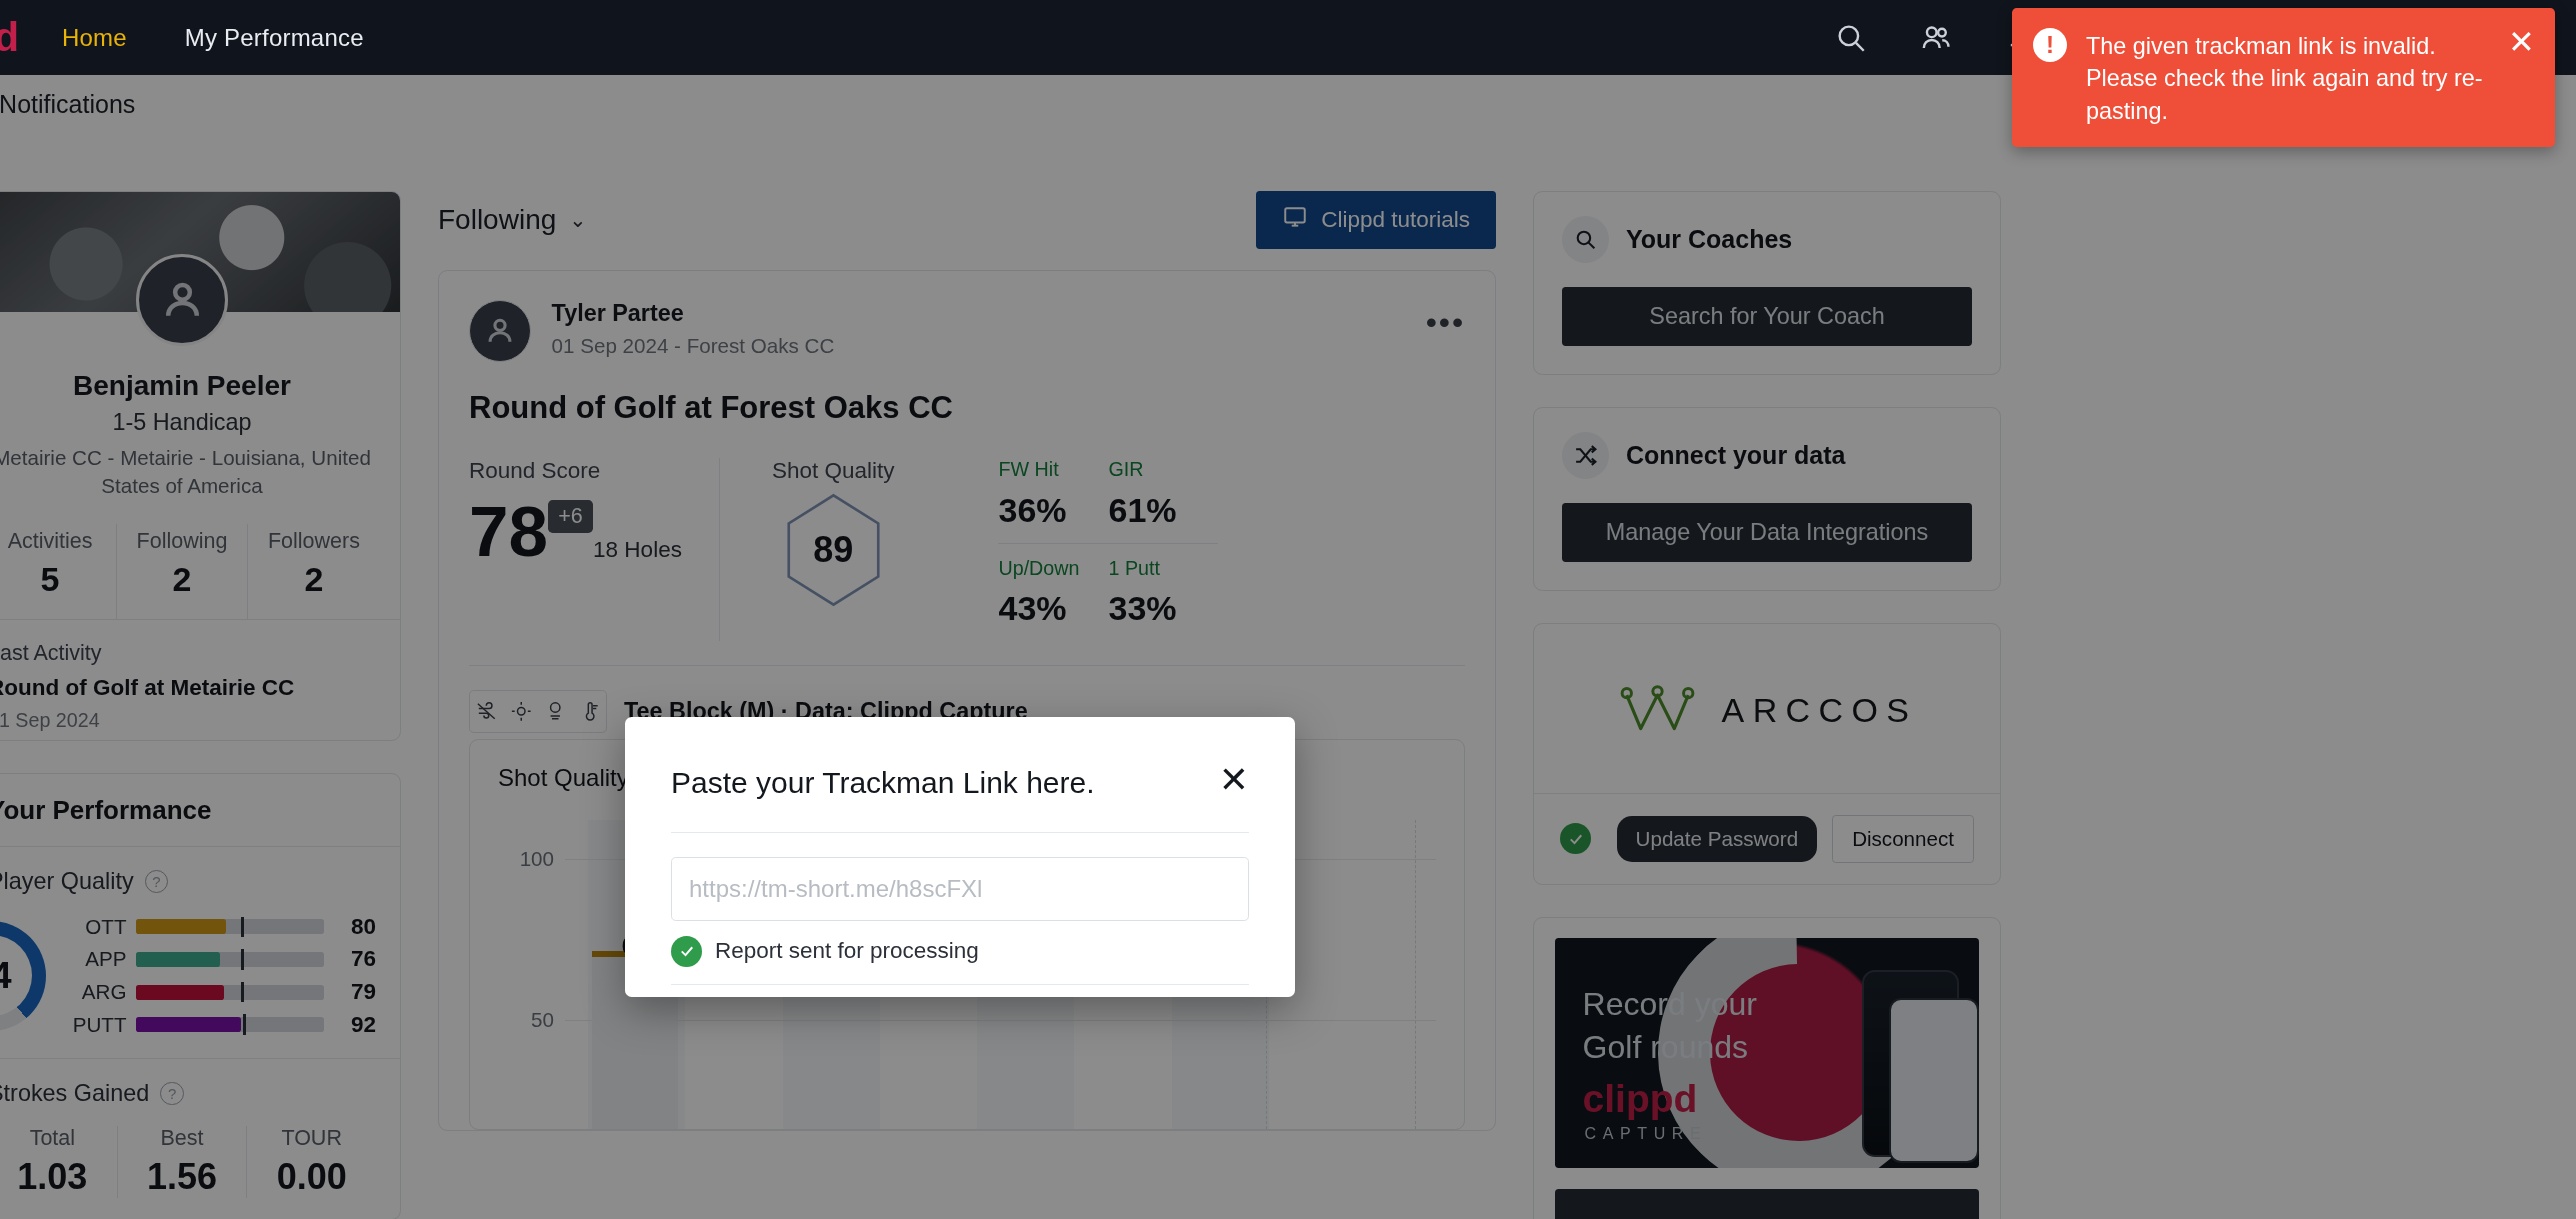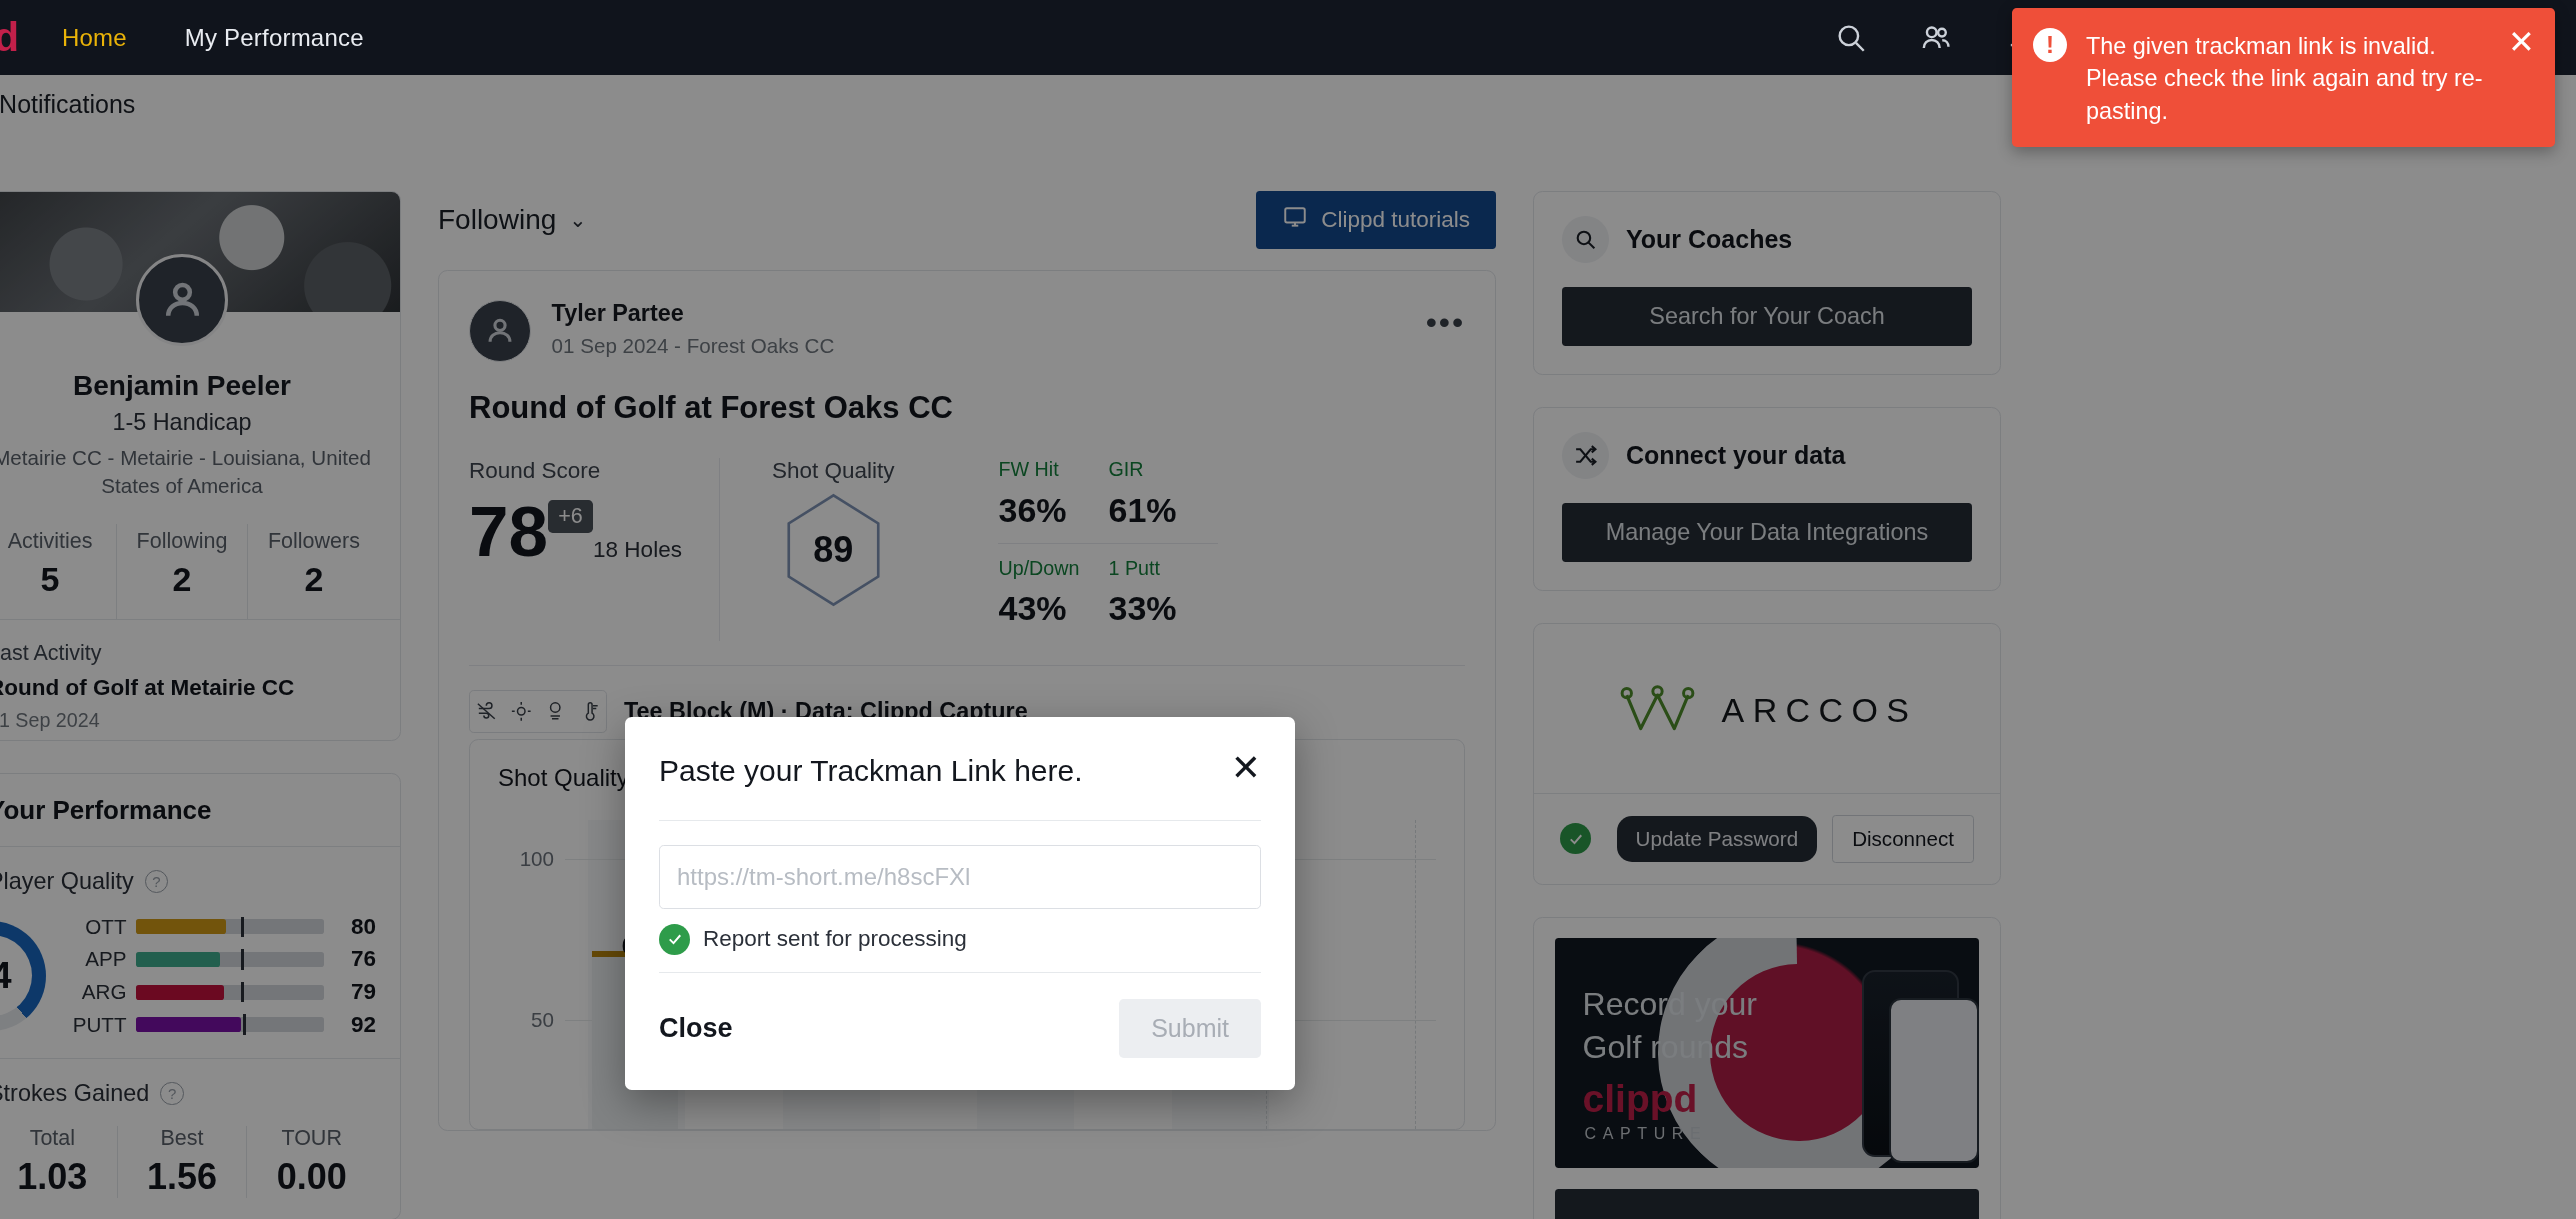"Paste your Trackman Link here." .modal { padding: 0 -> 12px }
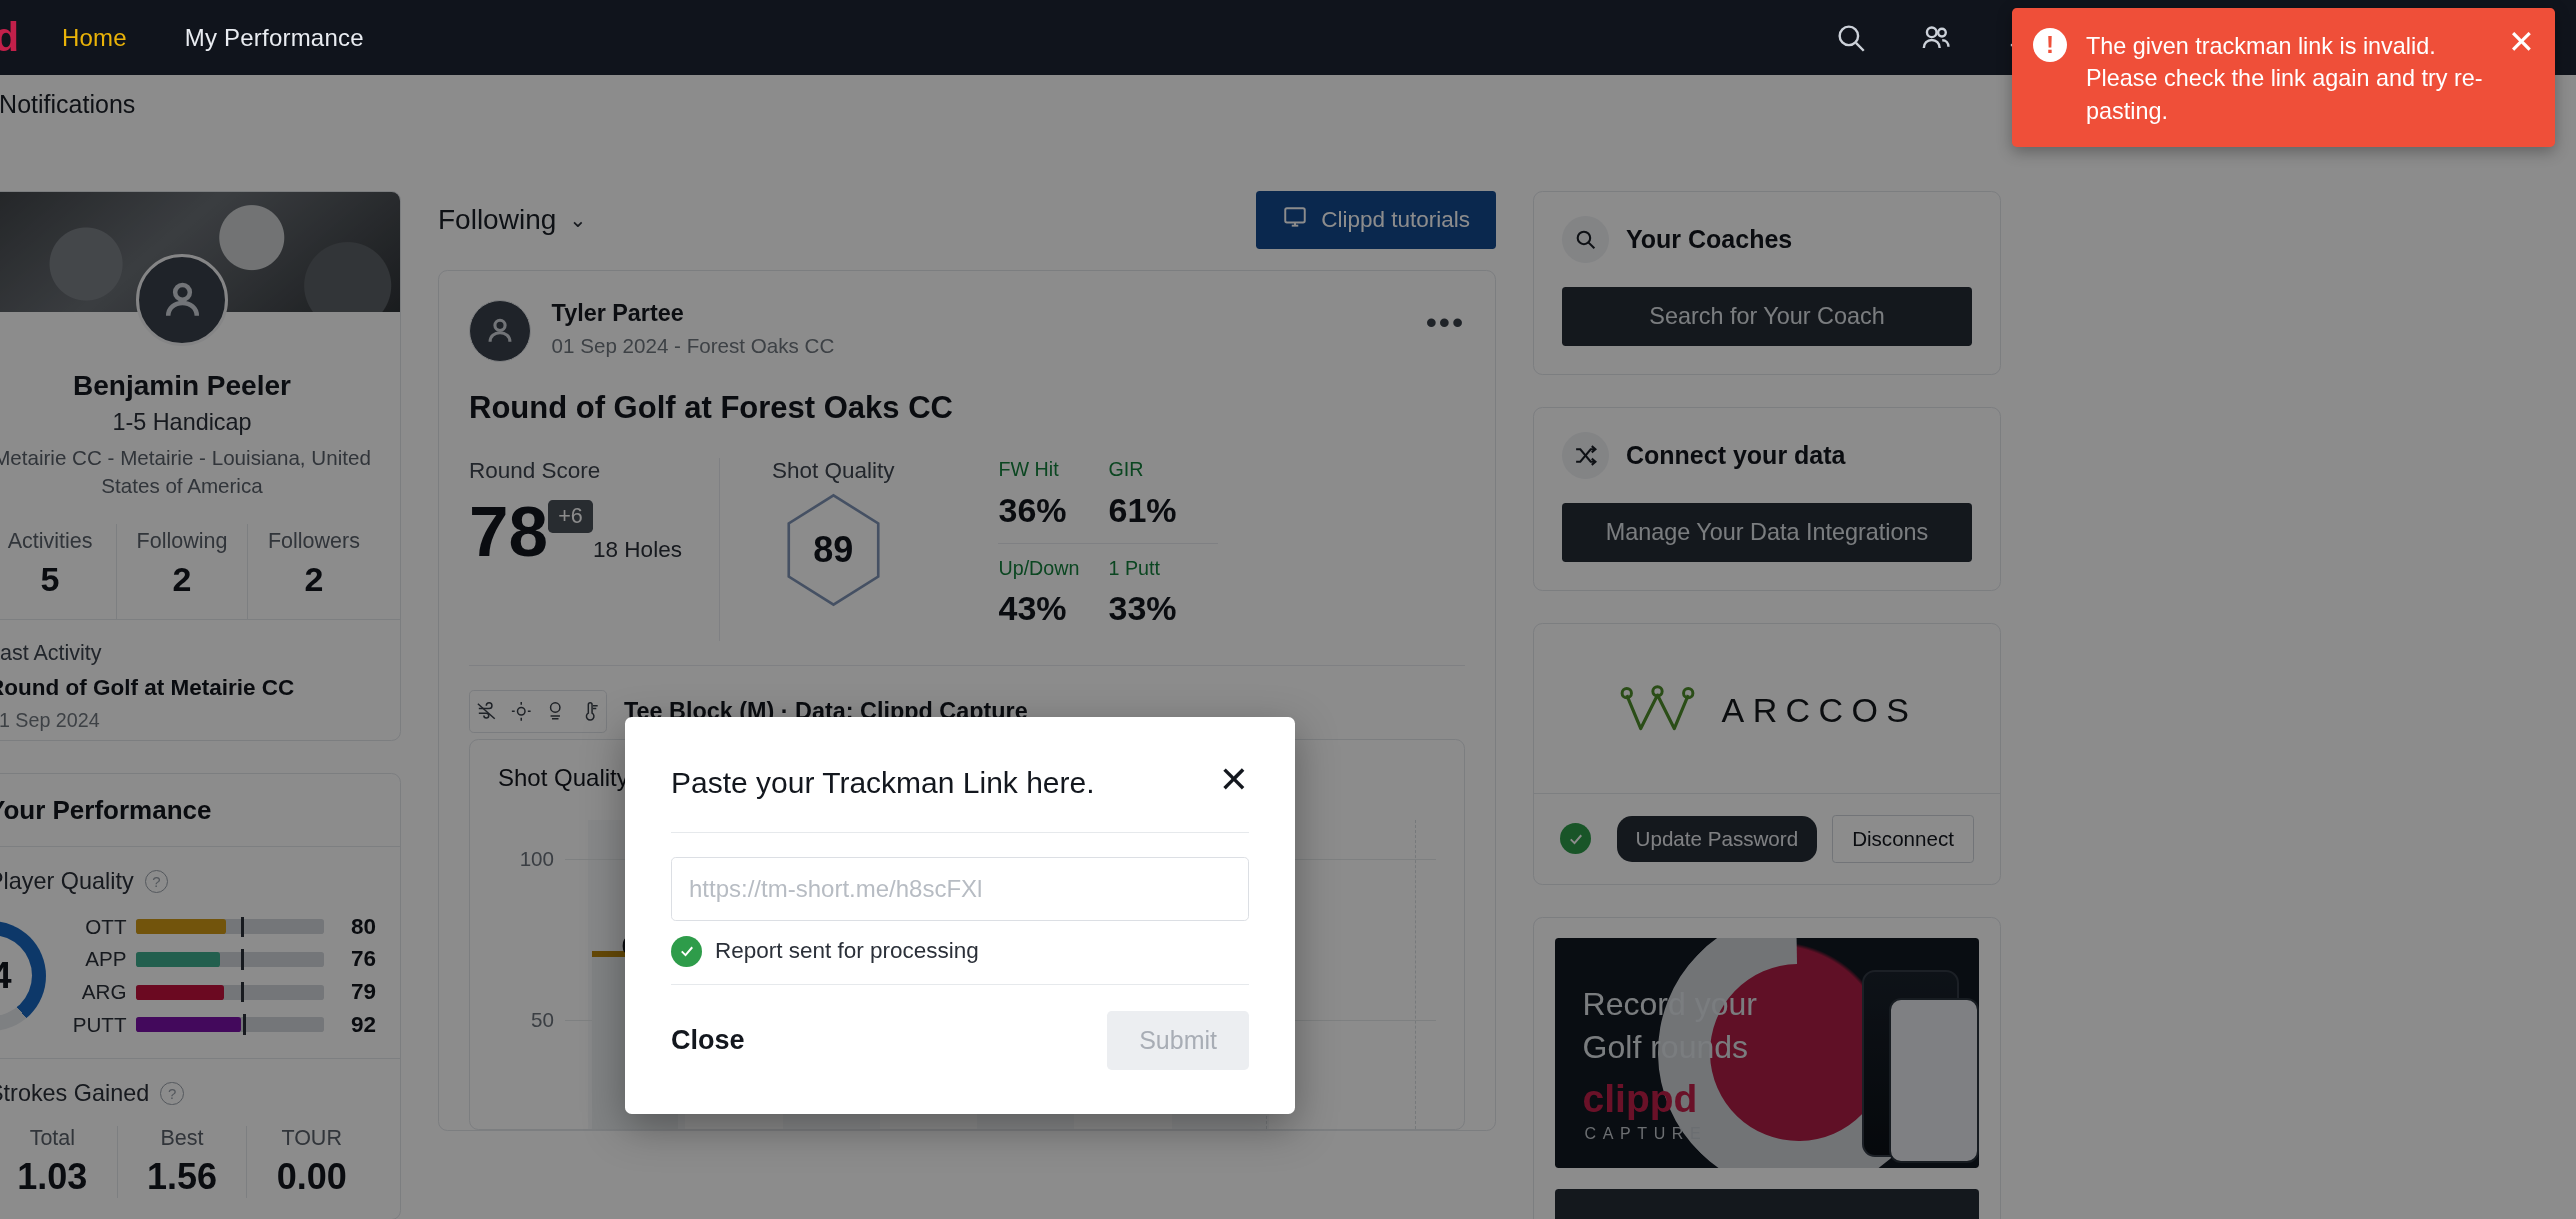"Close" div.modal-foot { html: <div> <button>Close</button> <button>Submit</button> </div> -> none }
